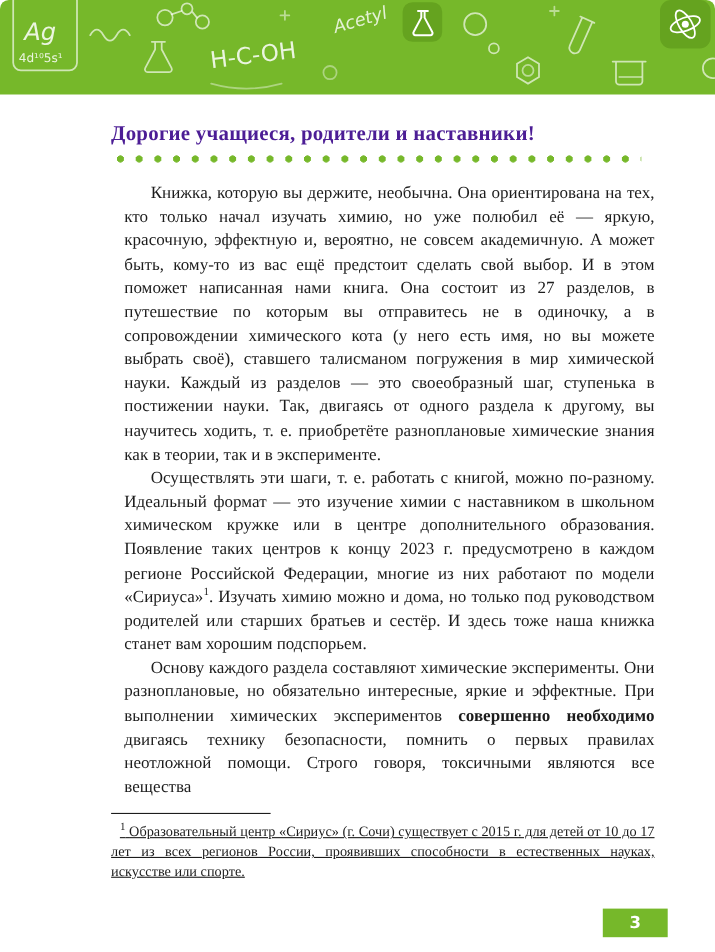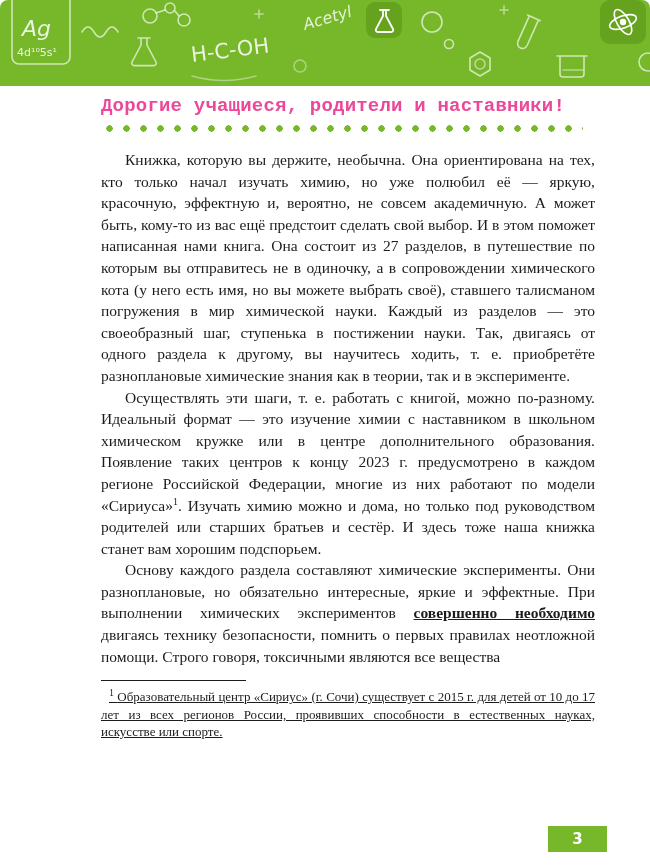"Дорогие учащиеся, родители и наставники!" .title { color: #ec4899 -> #4c1d95; font-family: Liberation Mono, monospace -> Liberation Serif, serif; margin-top: none -> 16px }
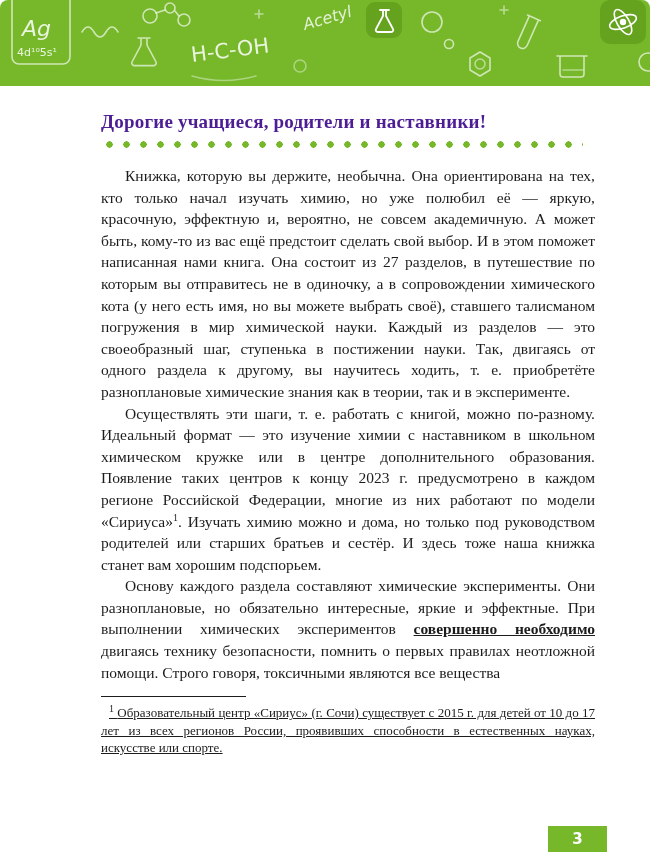"Книжка, которую вы держите, необычна." .body-text { margin-left: none -> 12px }
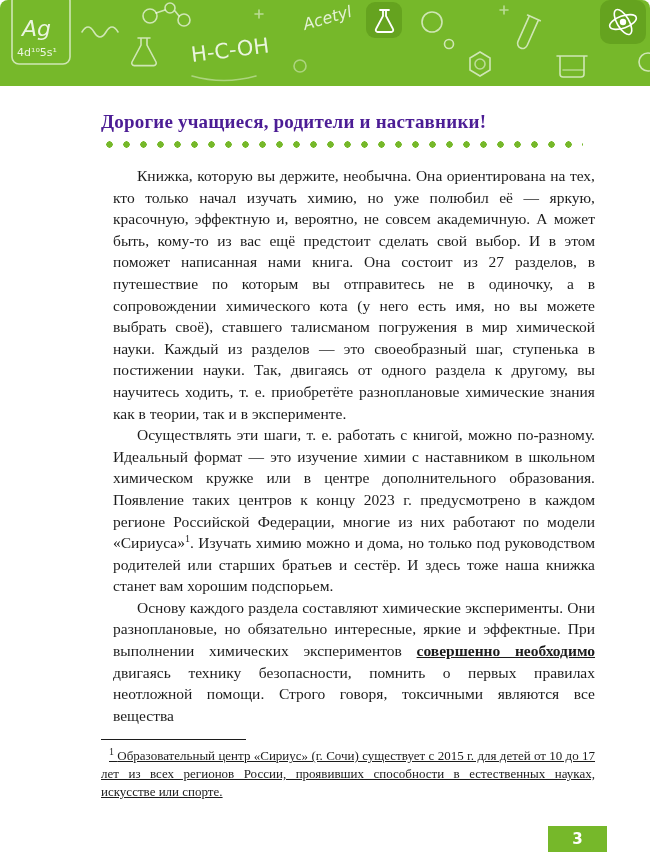"совершенно необходимо" .bold-underline { text-decoration: underline -> none }
